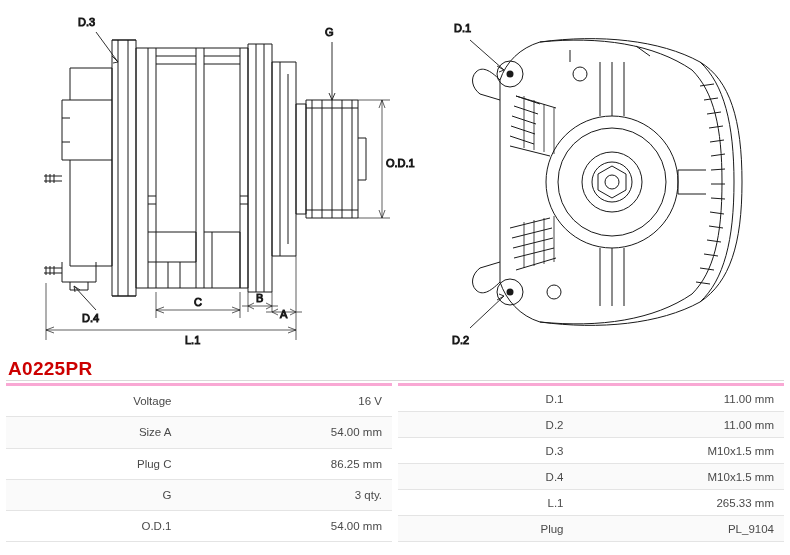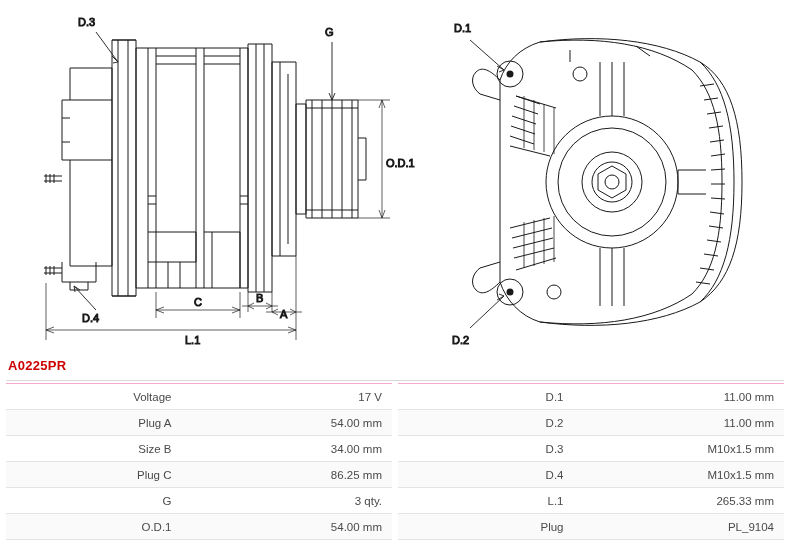"A0225PR" #part-number { font-size: 13px -> 19px }
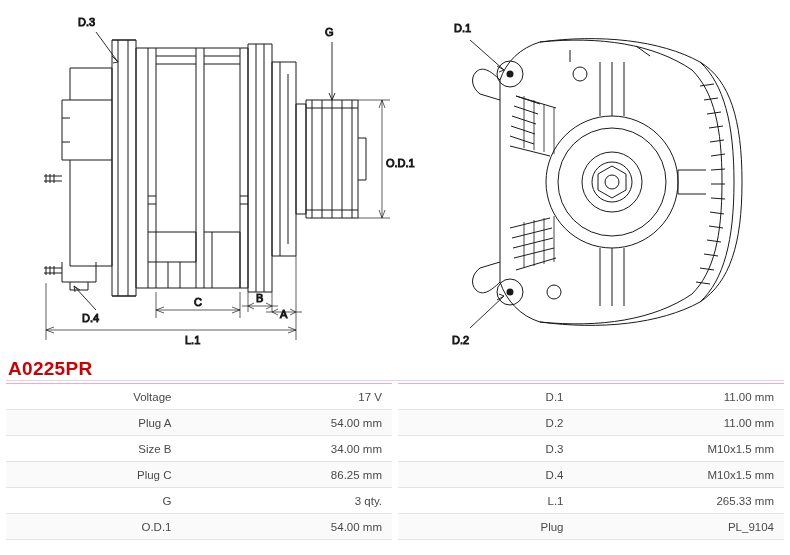"Voltage" .spec-table tr:first-child td { border-top: 1px solid #f9a8d4 -> 3px solid #f9a8d4 }
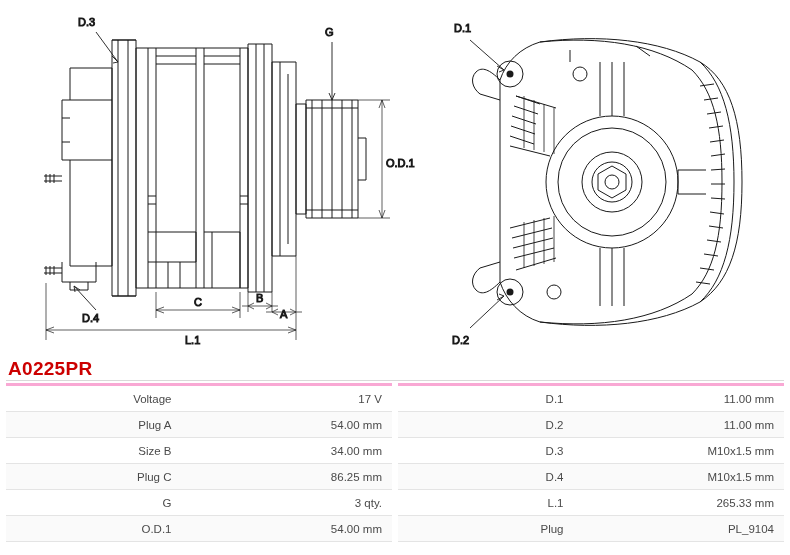"17 V" td.v { text: 17 -> 16 }
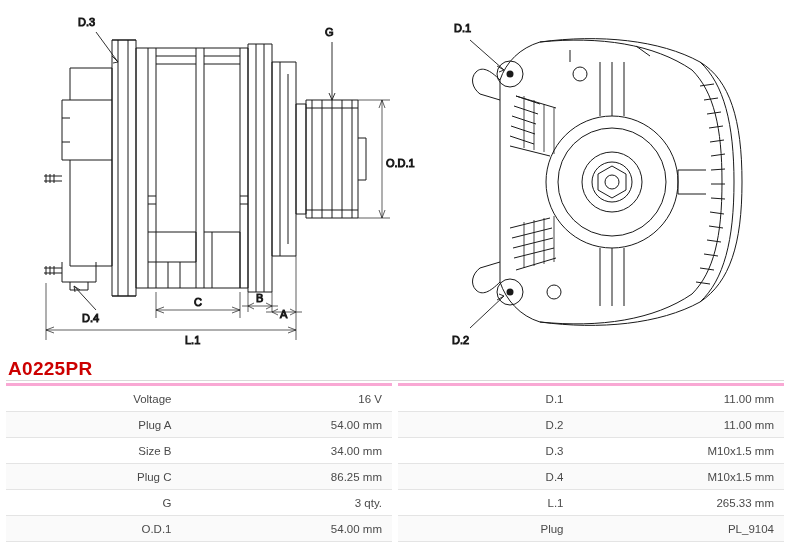"Plug A" td.k { text: Plug -> Size }
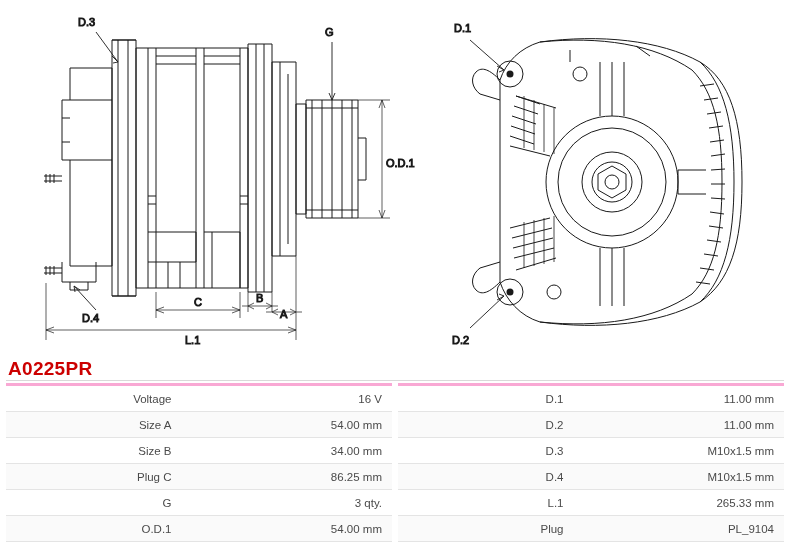"Size B" tr { html: <tr> <td>Size B</td> <td>34.00 mm</td> </tr> -> none }
